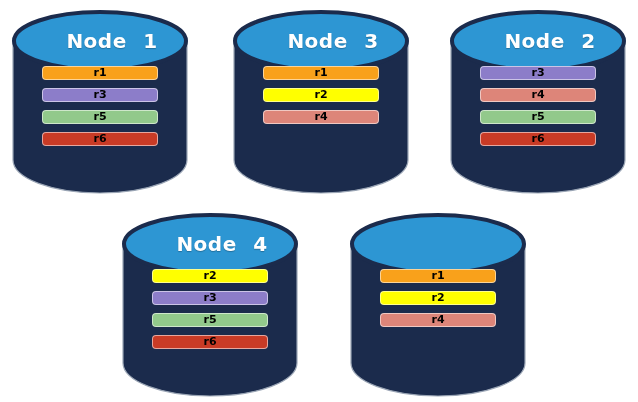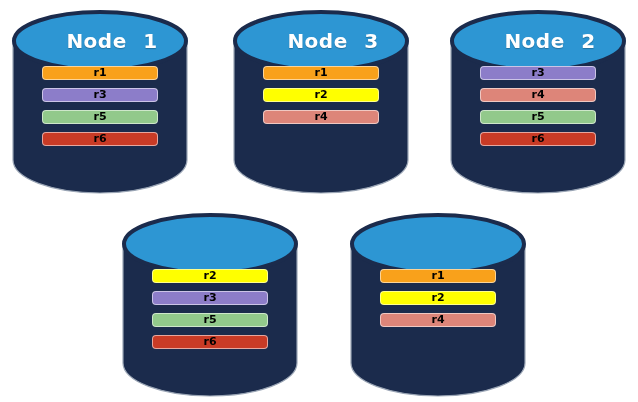"Node 4" div.node-title { html: none -> <div>Node 4</div> }
